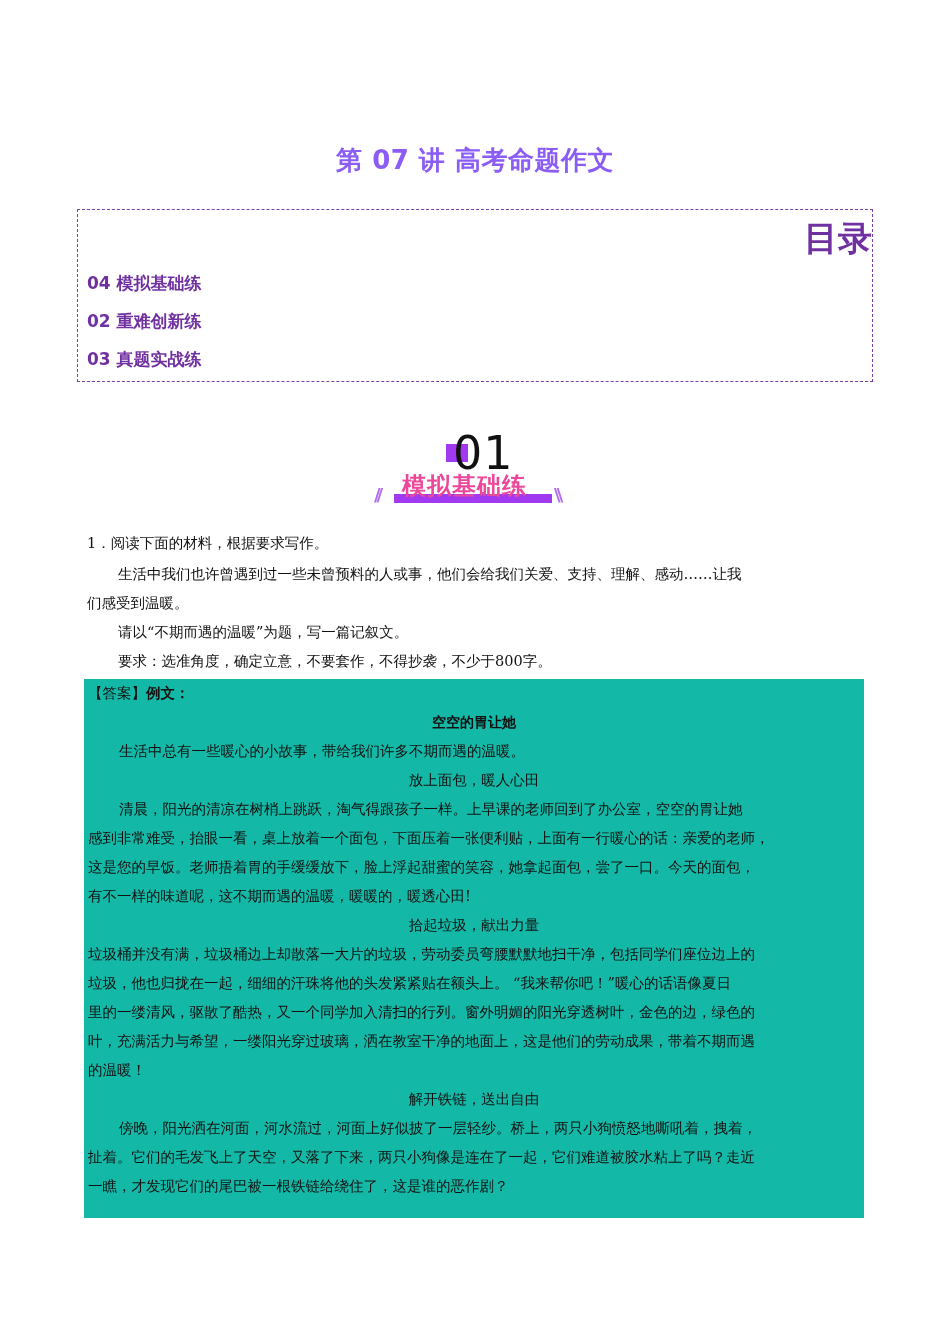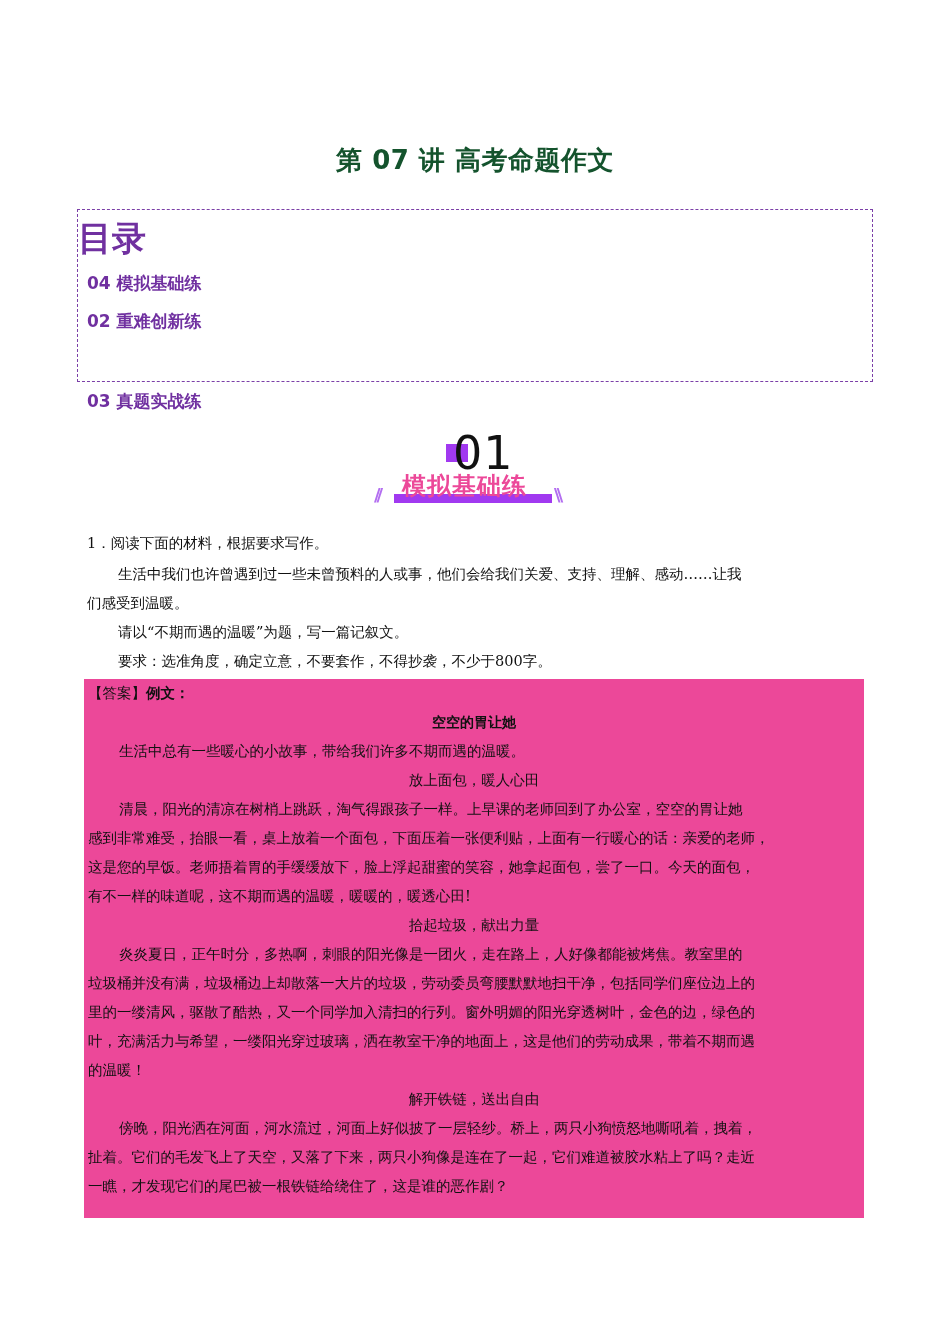"第 07 讲 高考命题作文" .page-title { color: #14532d -> #8b5cf6 }
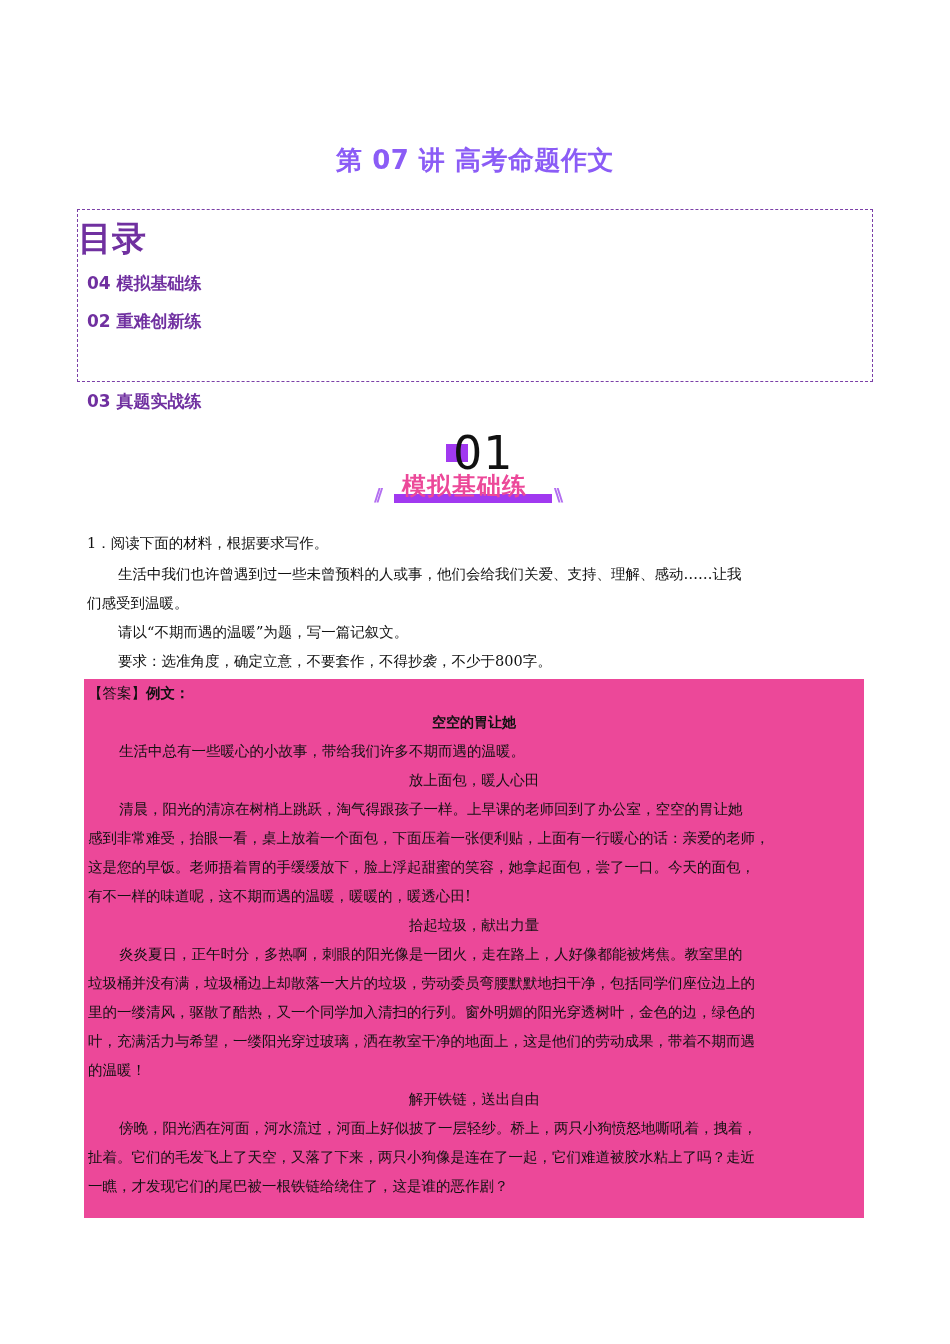"目录" .toc-heading { text-align: left -> right }
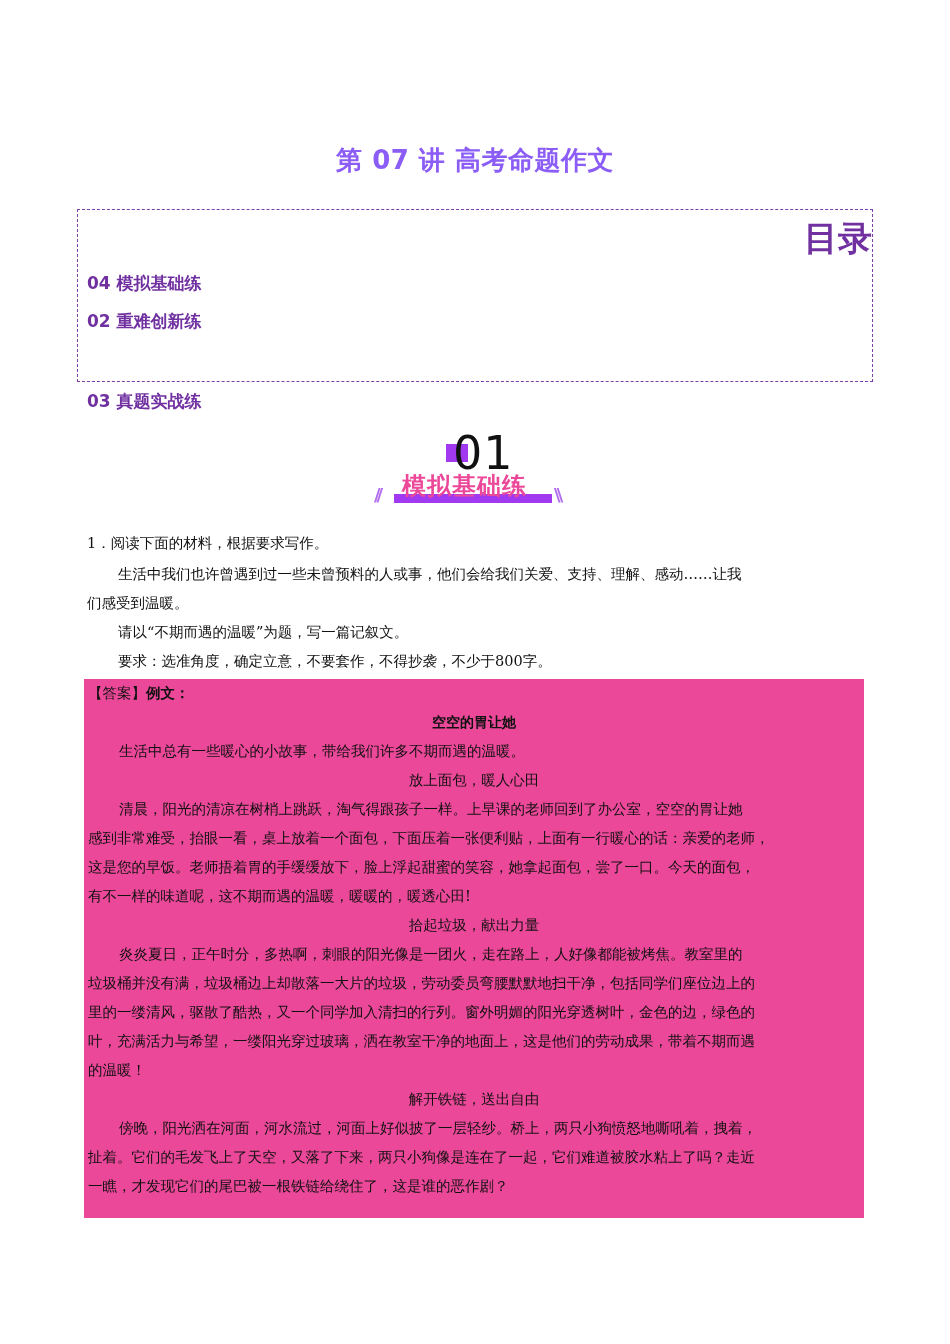"03 真题实战练" div.toc-item { margin-top: 42px -> none }
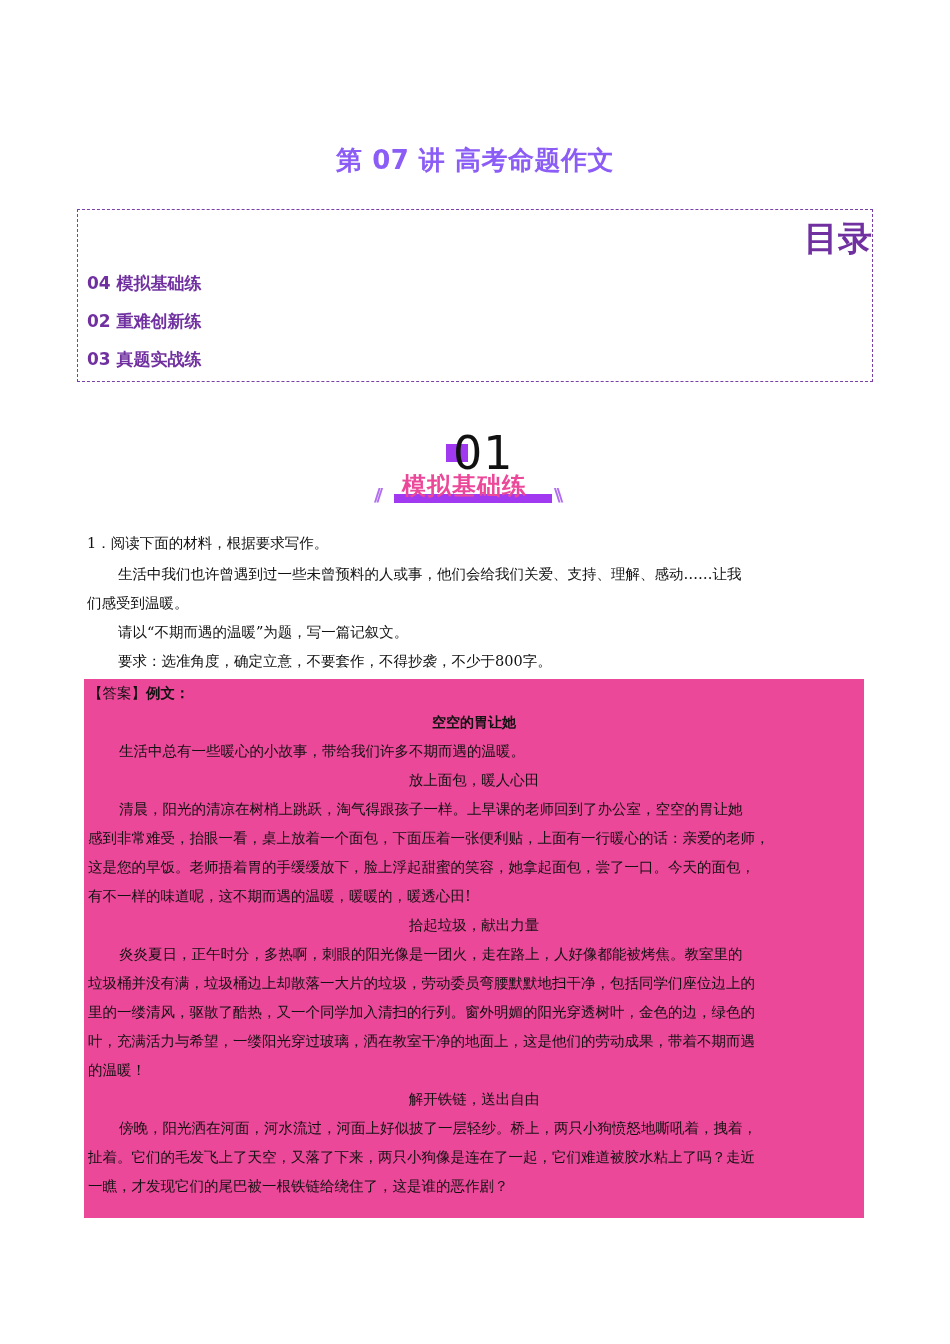"【答案】例文：" .answer-box { background: #ec4899 -> #14b8a6 }
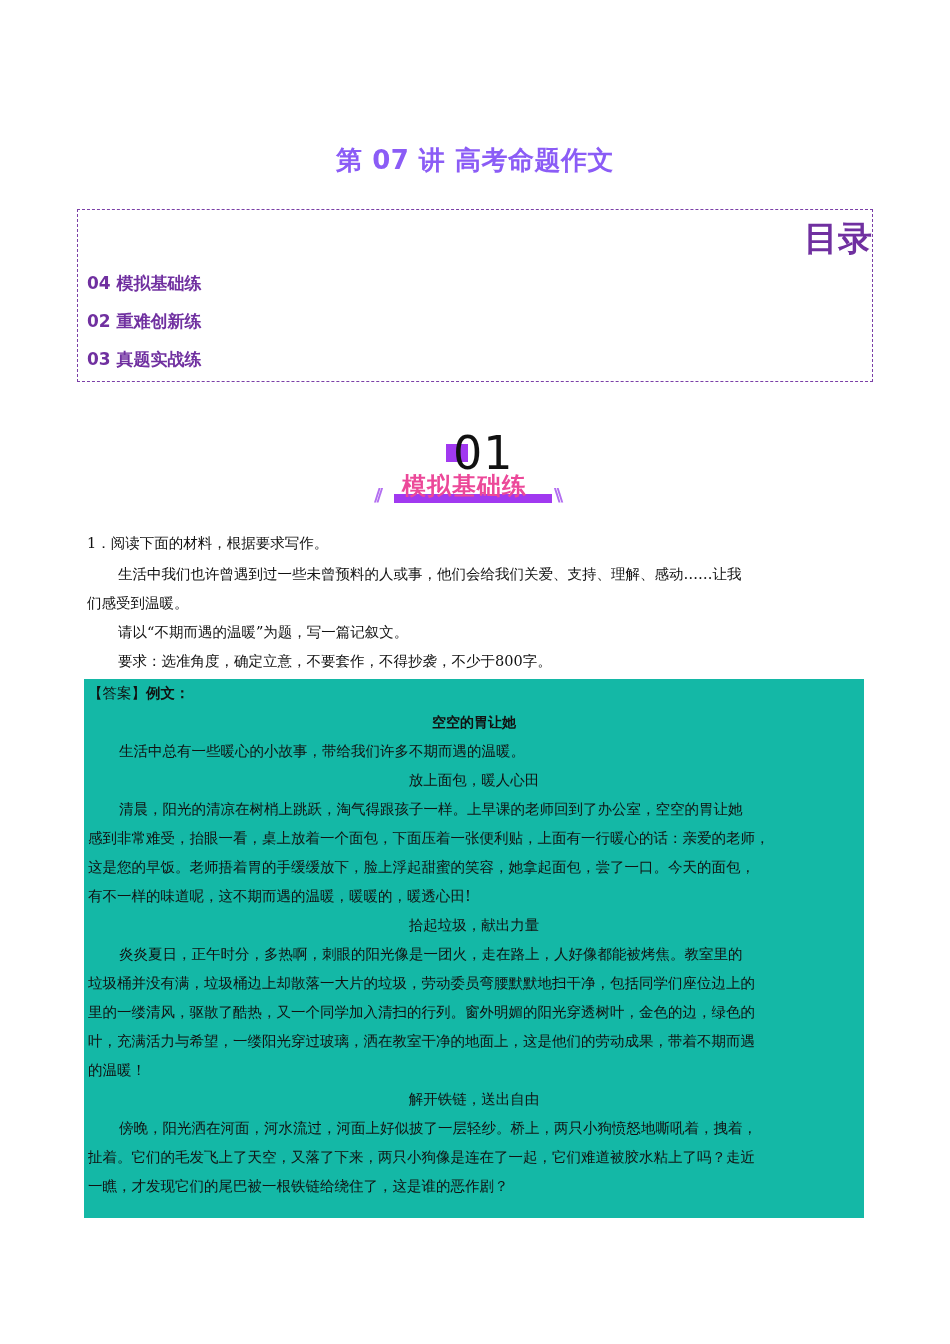"炎炎夏日，正午时分，多热啊，刺眼的阳光像是一团火，走在路上，人好像都能被烤焦。教" div.ans-line { html: <div>炎炎夏日，正午时分，多热啊，刺眼的阳光像是一团火，走在路上，人好像都能被烤焦。教室里的</div> -> none }
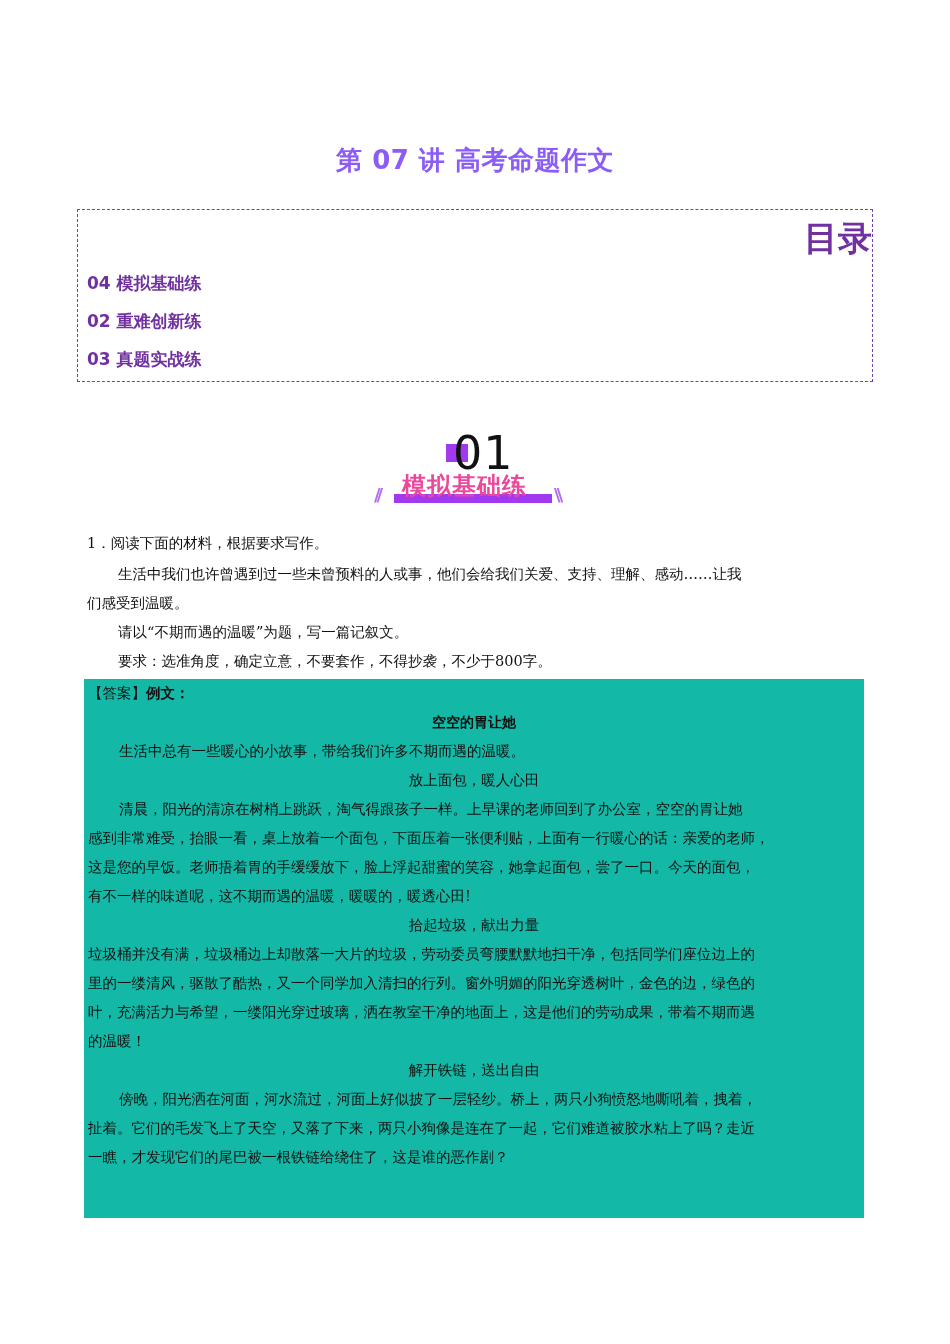"垃圾，他也归拢在一起，细细的汗珠将他的头发紧紧贴在额头上。" div.ans-line { html: none -> <div>垃圾，他也归拢在一起，细细的汗珠将他的头发紧紧贴在额头上。 “我来帮你吧！”暖心的话语像夏日</div> }
